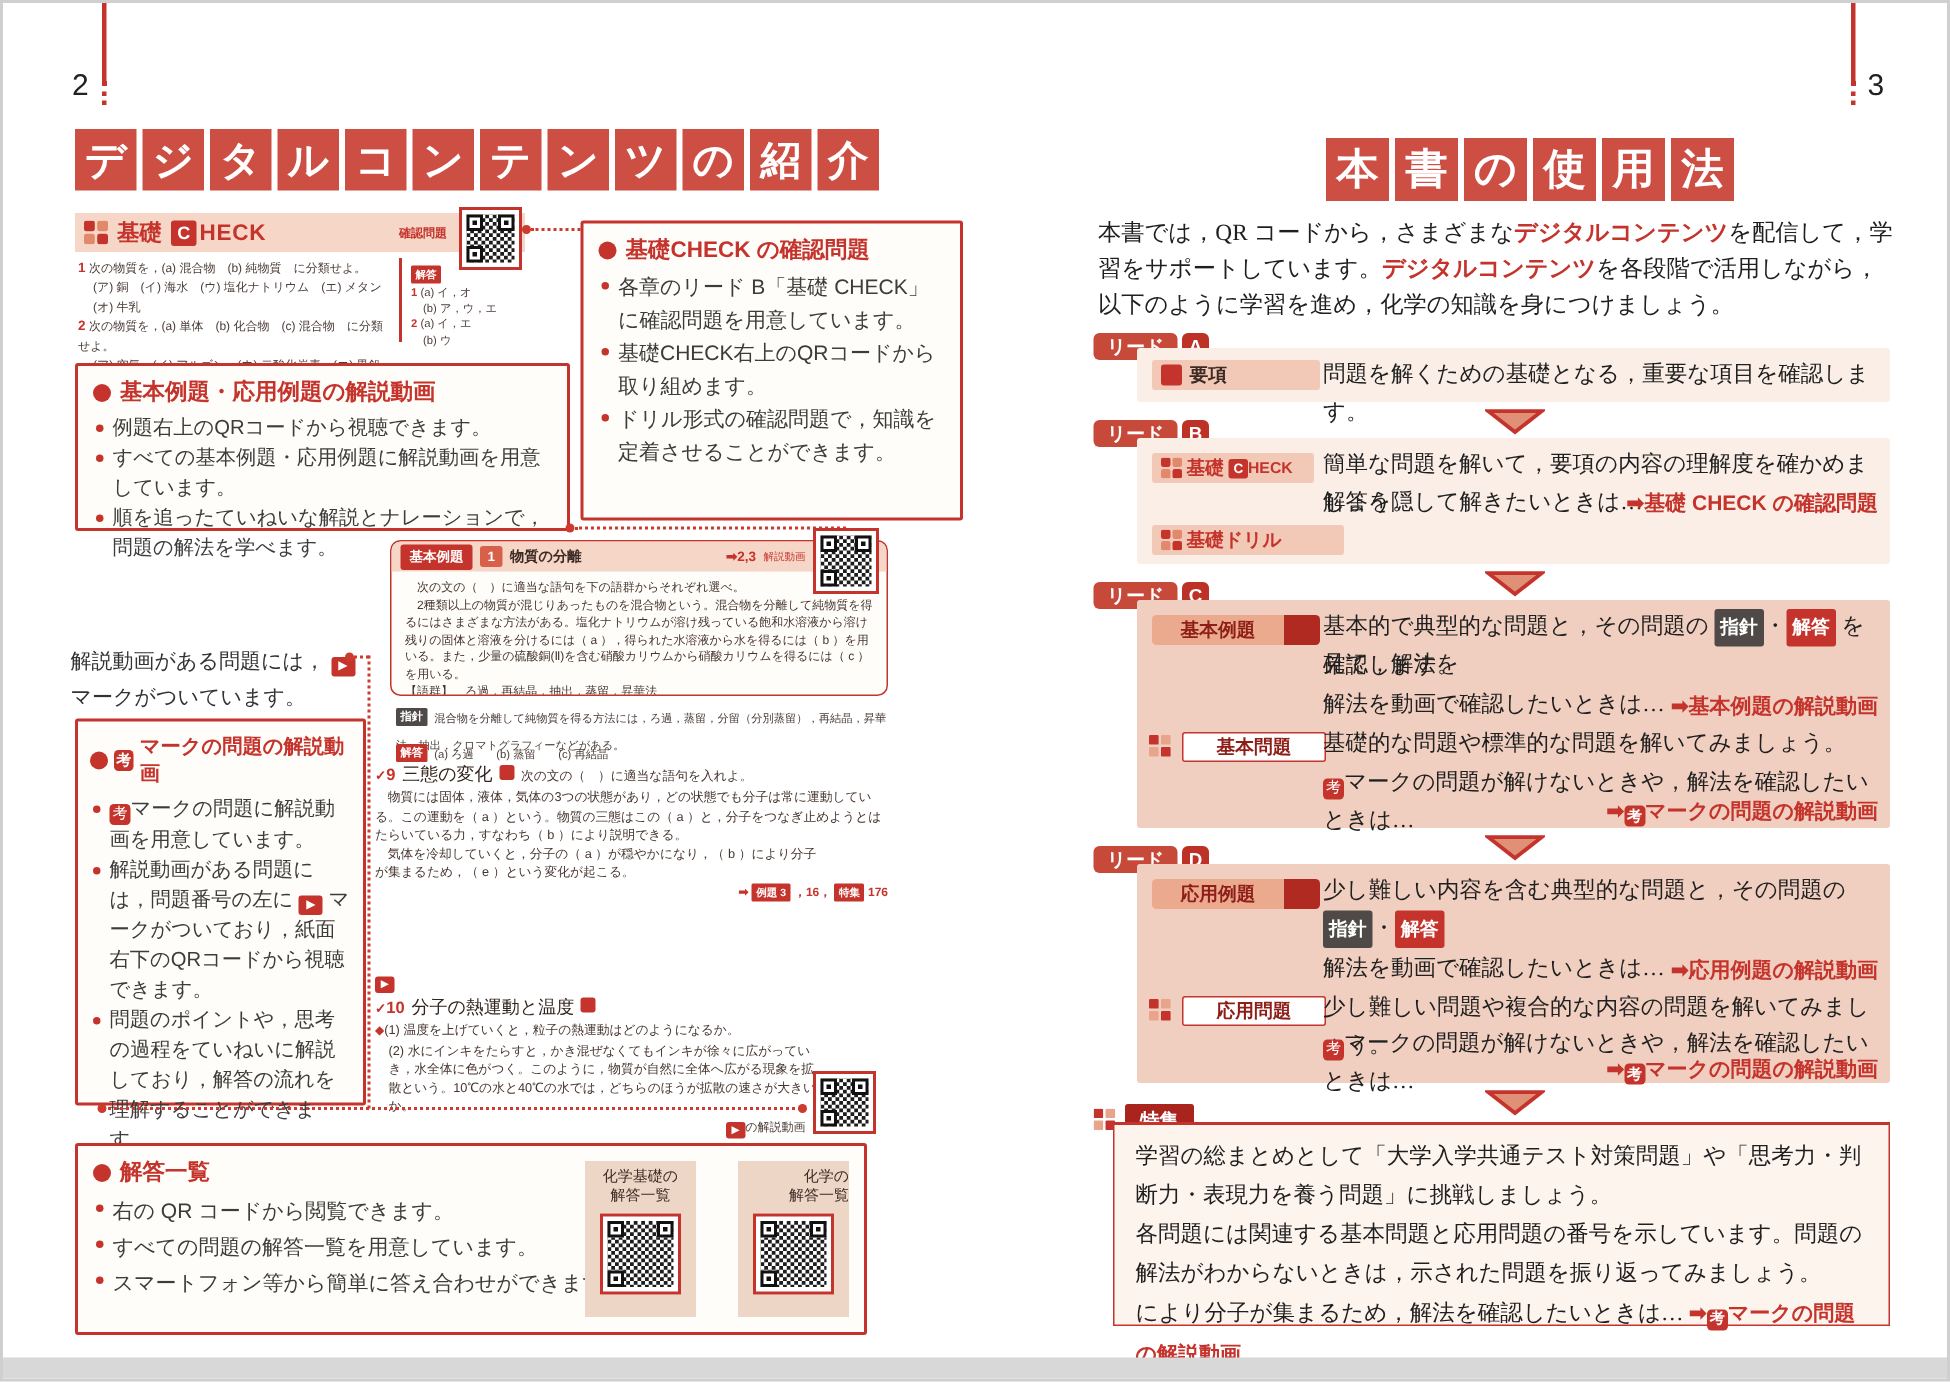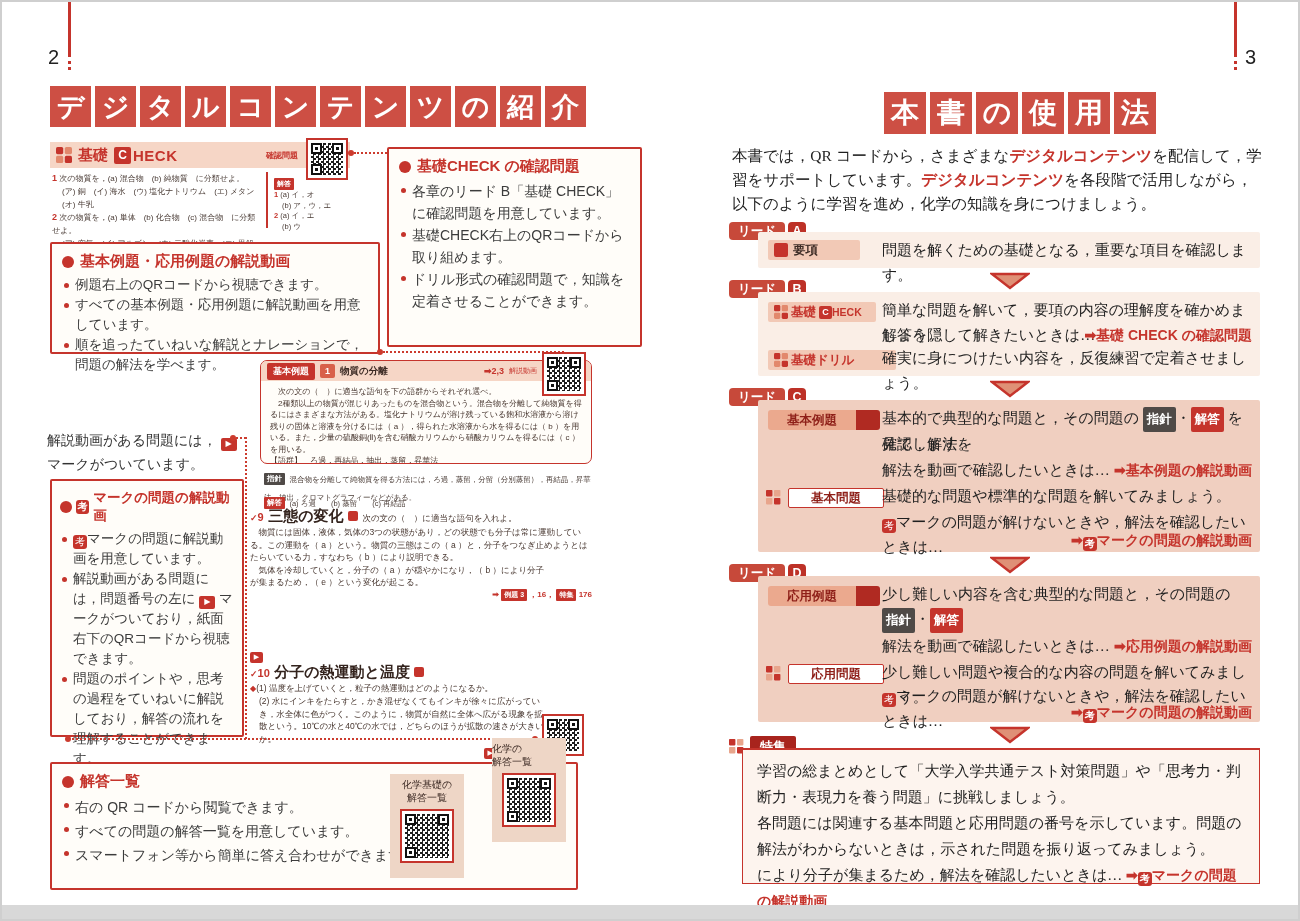"要項" div.abs { width: 92px -> 112px }
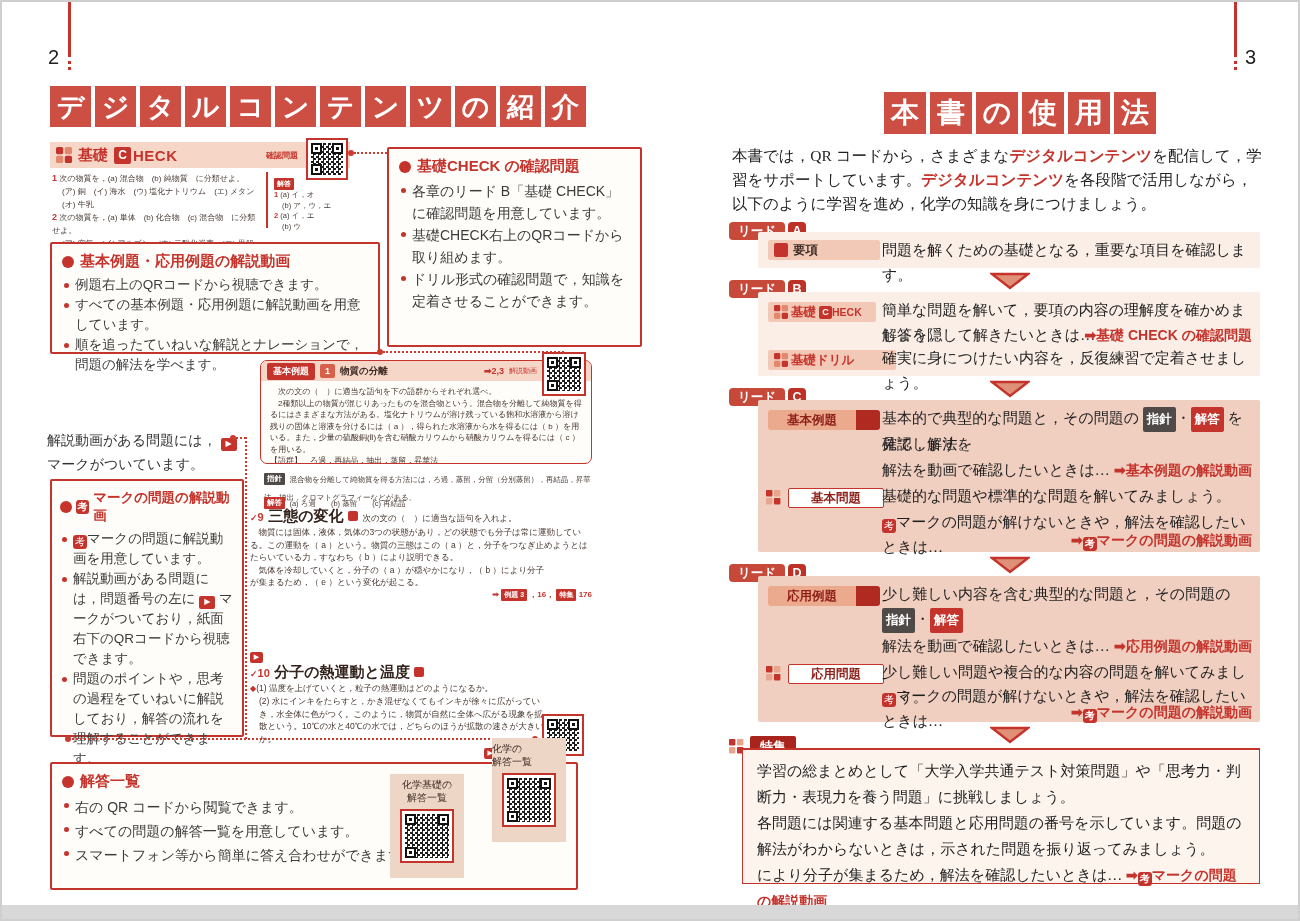"確実に身につけたい内容を，反復練習で定着させましょう。" div.abs { html: <div>確実に身につけたい内容を，反復練習で定着させましょう。</div> -> none }
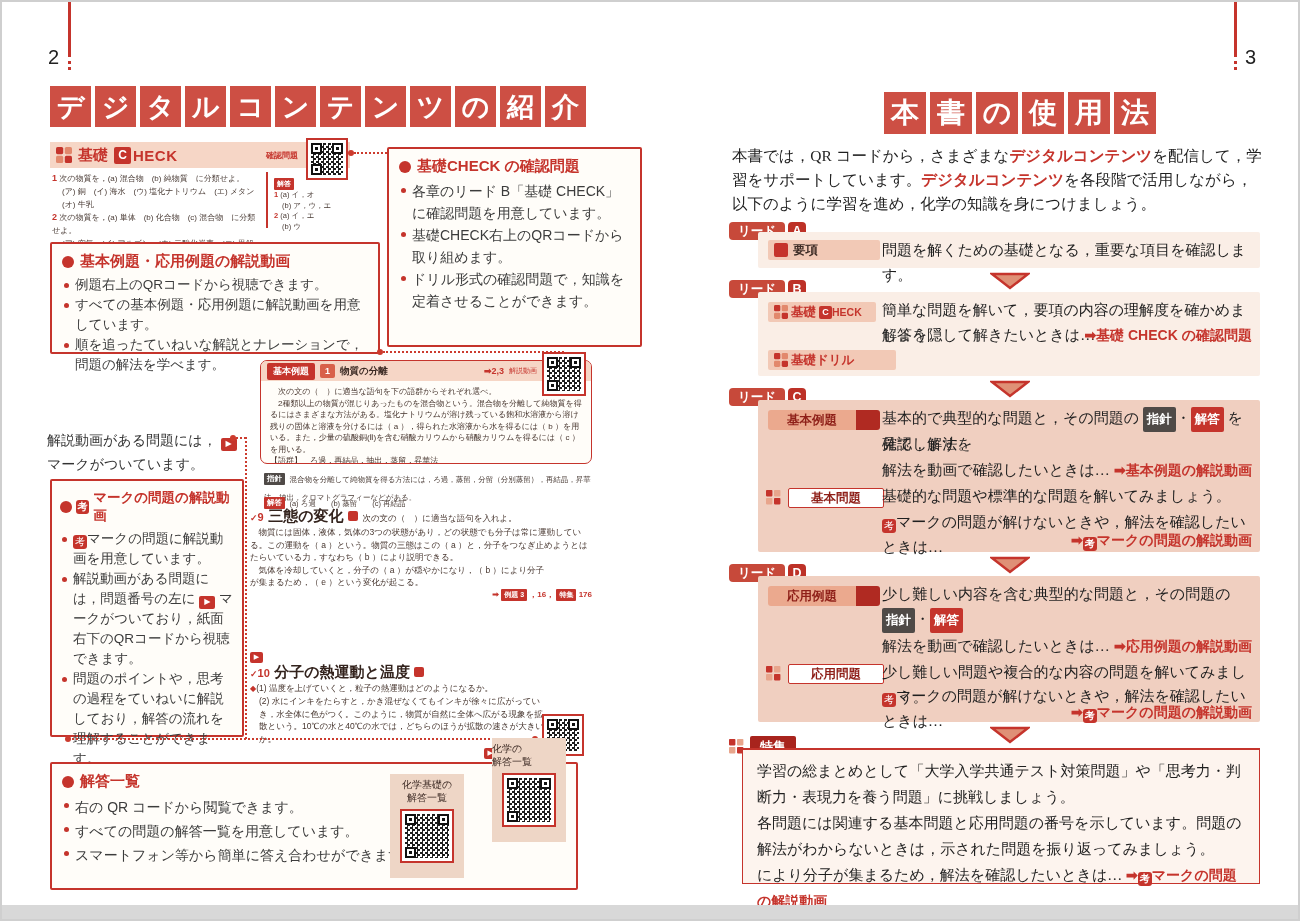"三態の変化" .ptitle { font-size: 15px -> 12px; font-weight: bold -> normal }
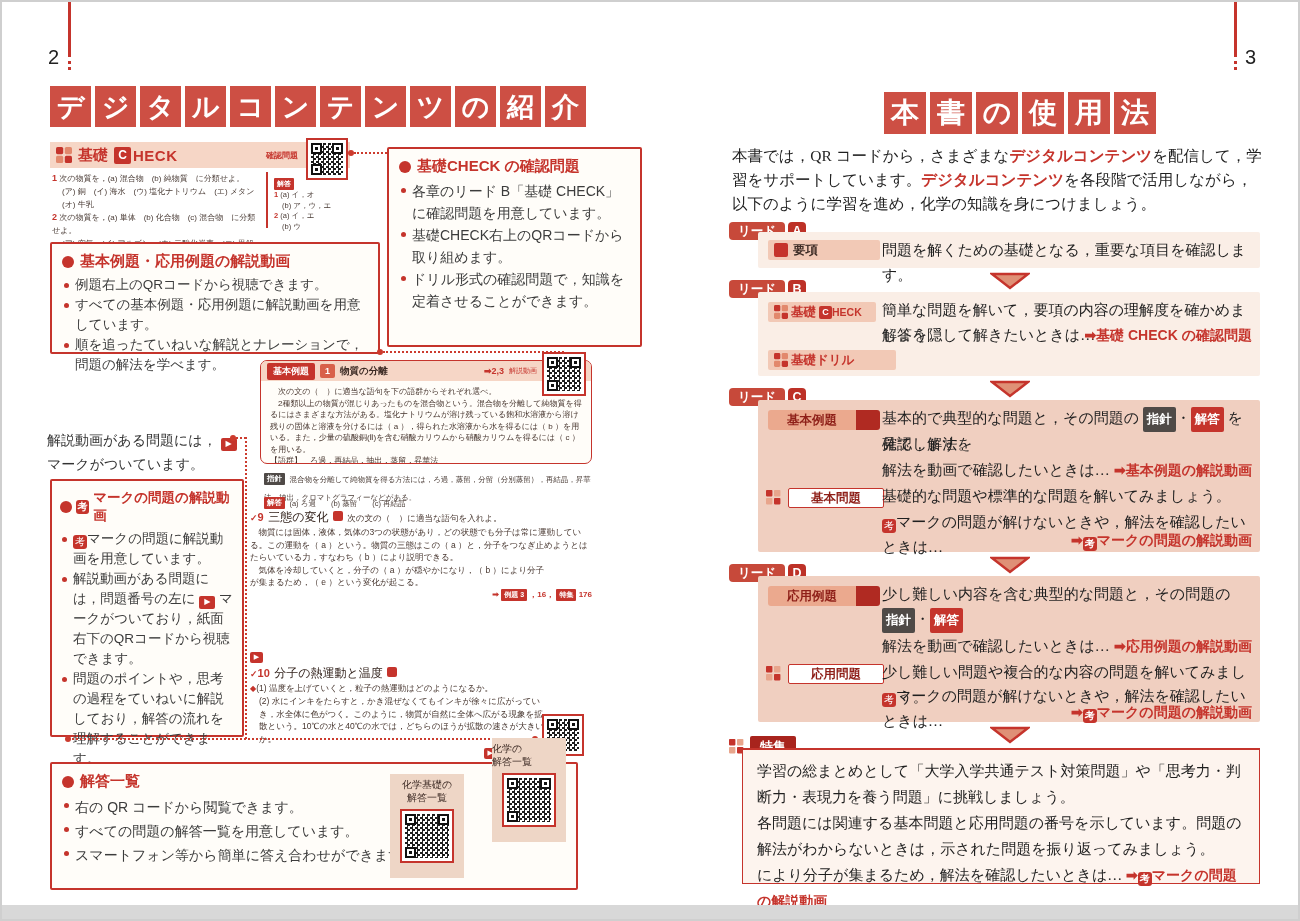"化学の" div.abs { text-align: left -> right; top: 736px -> 772px }
